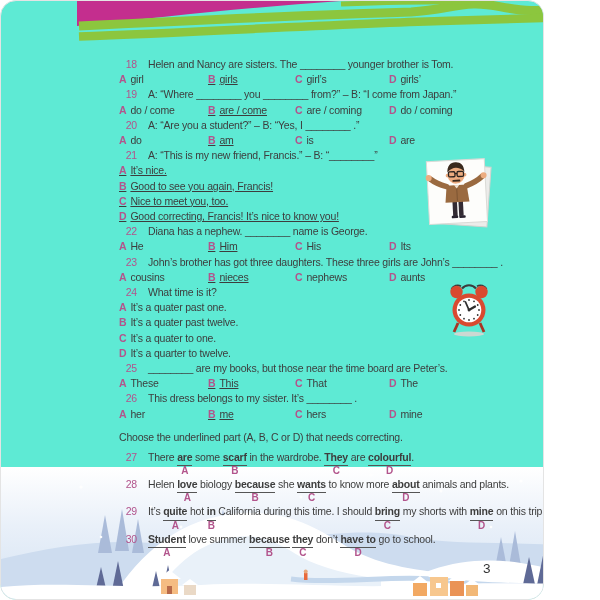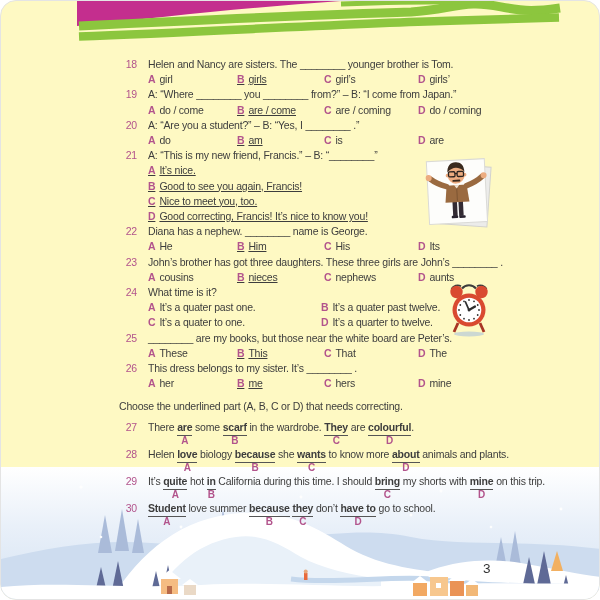"18 Helen and Nancy are" .page { background: #fef9c3 -> #5eead4; width: 600px -> 544px }
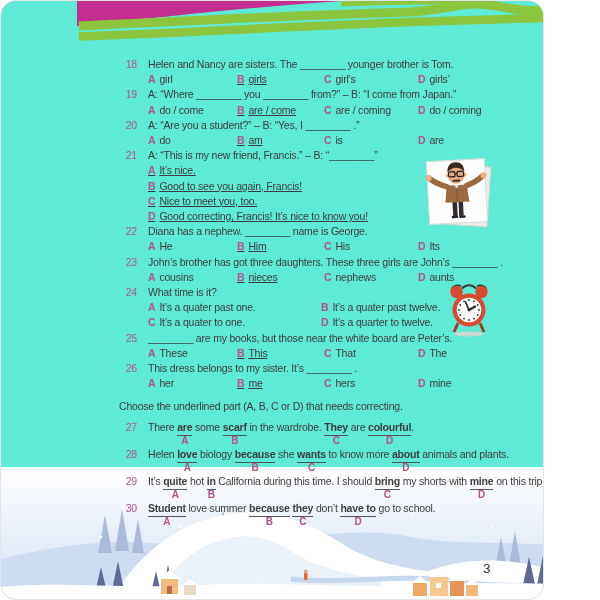"A girl" .opts { margin-left: 29px -> none }
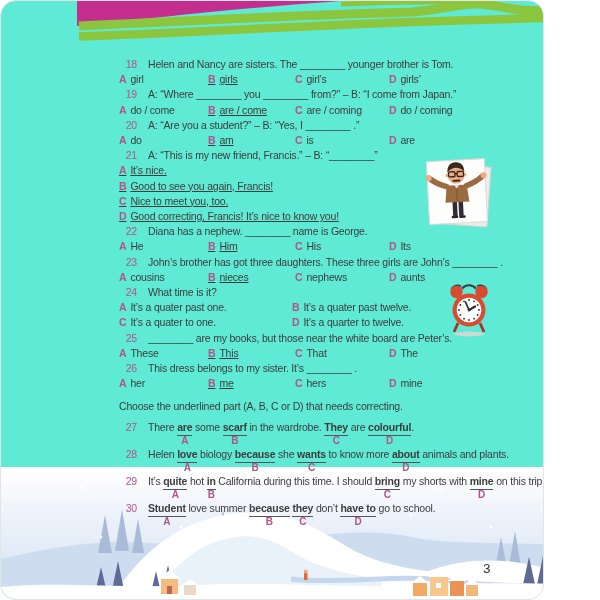"A It’s a quater past" .opts.grid2 { flex-direction: none -> column }
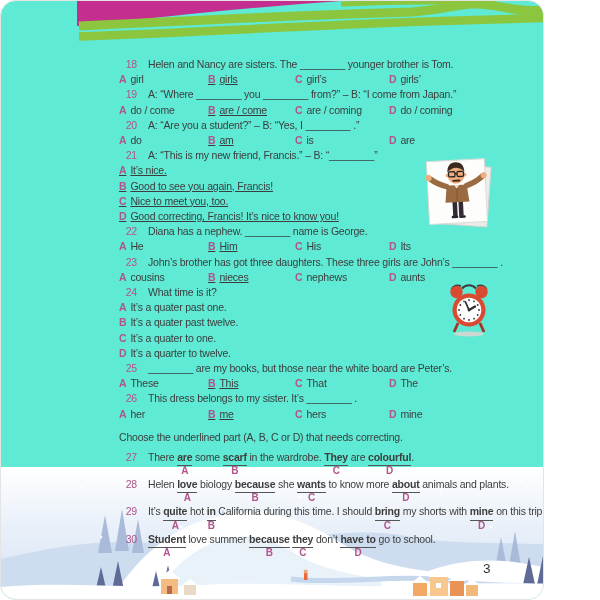"________ are my books, but" span.qtext { text: white -> time }
